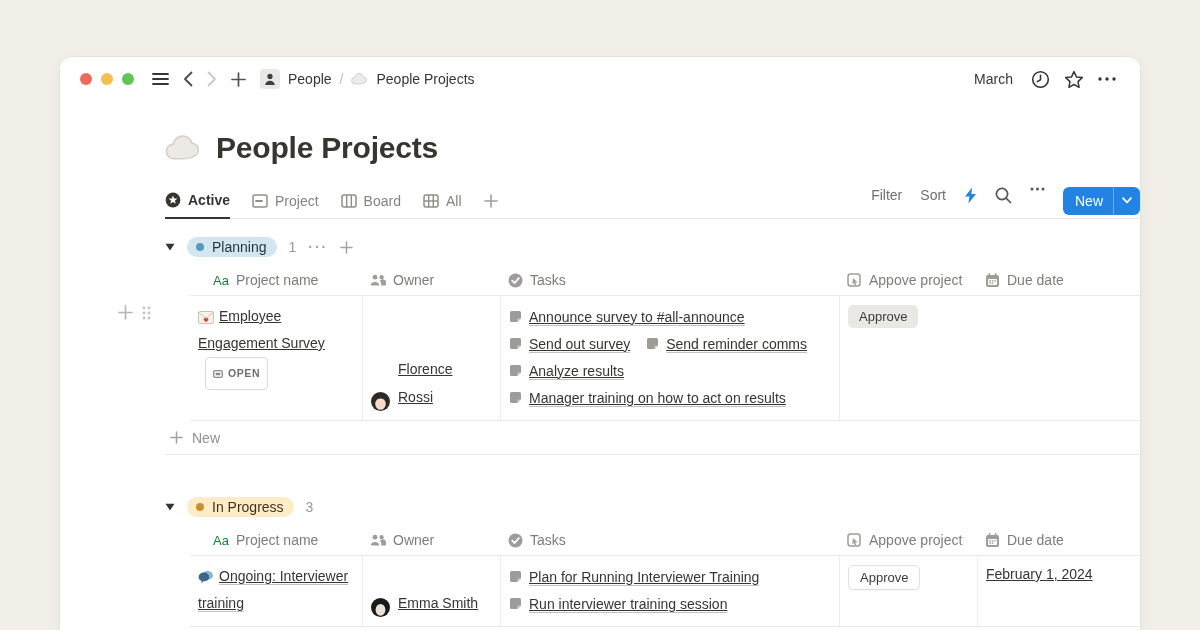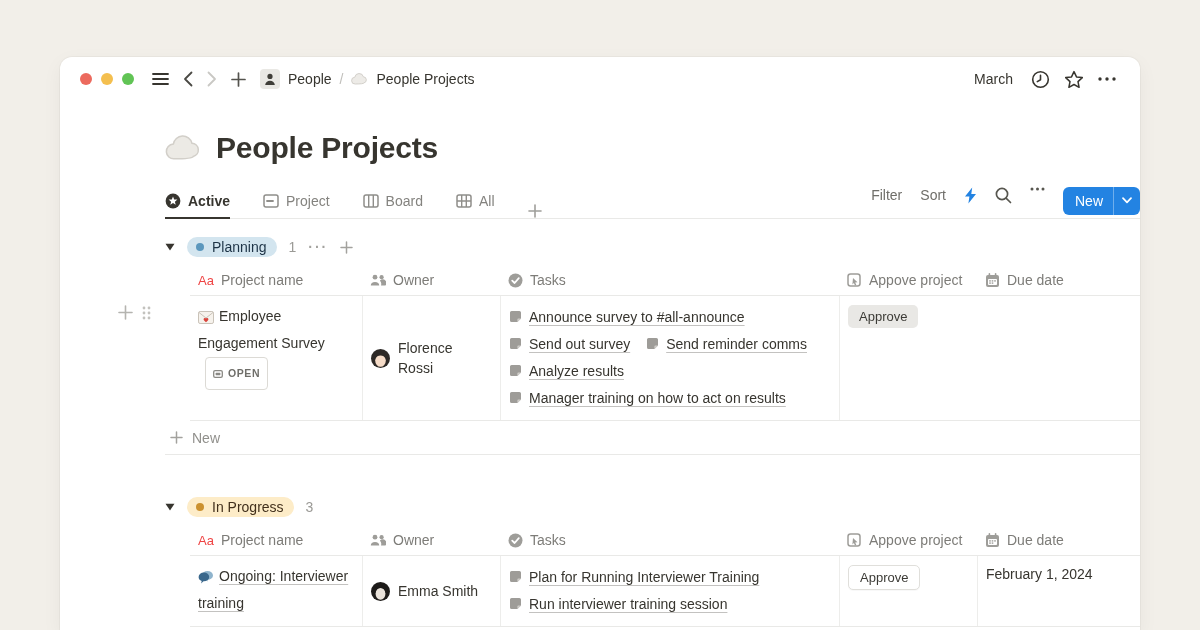"Active" .tabs { align-items: flex-end -> center; gap: 33px -> 22px }
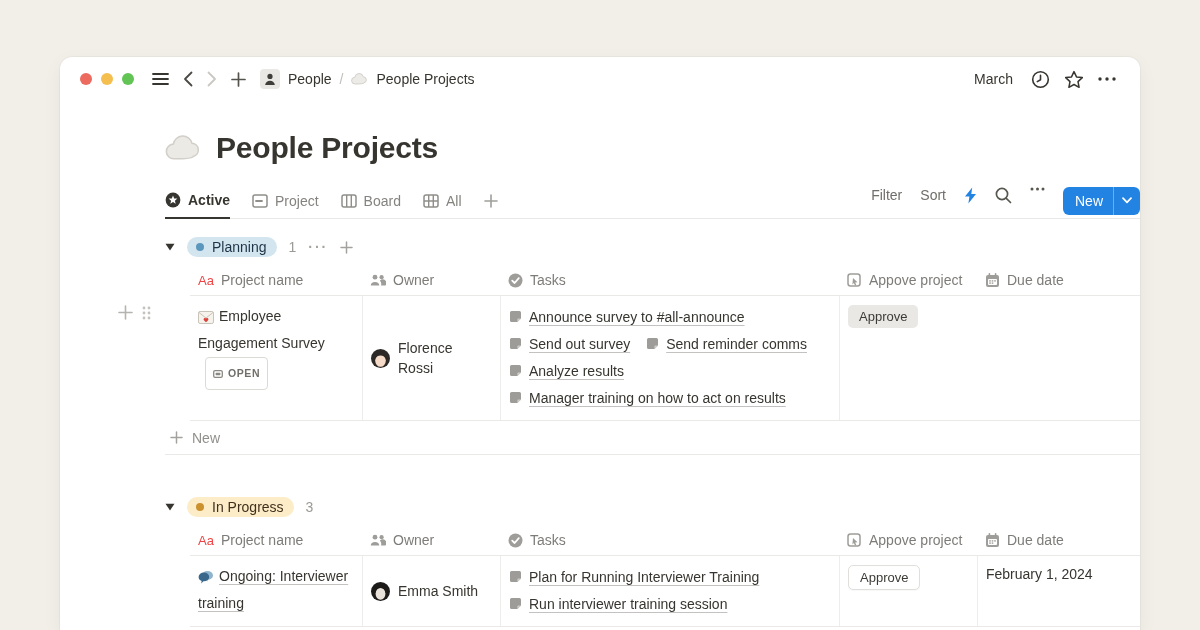"Aa" .th .aa { color: #ef4444 -> #15803d; margin-left: none -> 15px }
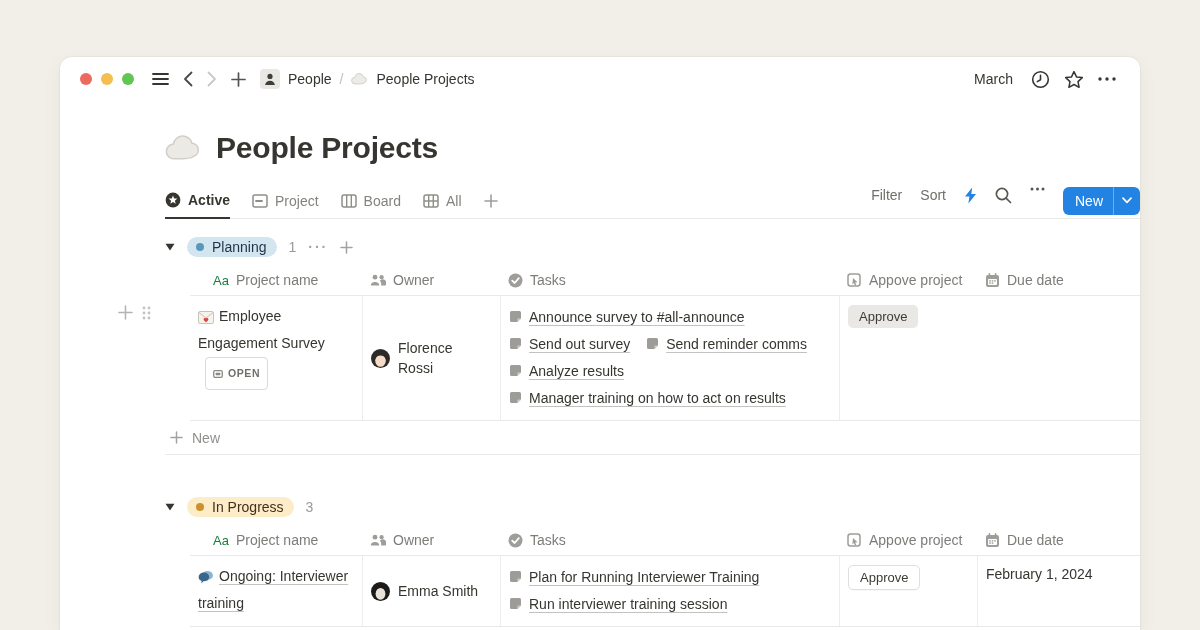"Employee Engagement Survey" .cell { text-decoration: none -> underline }
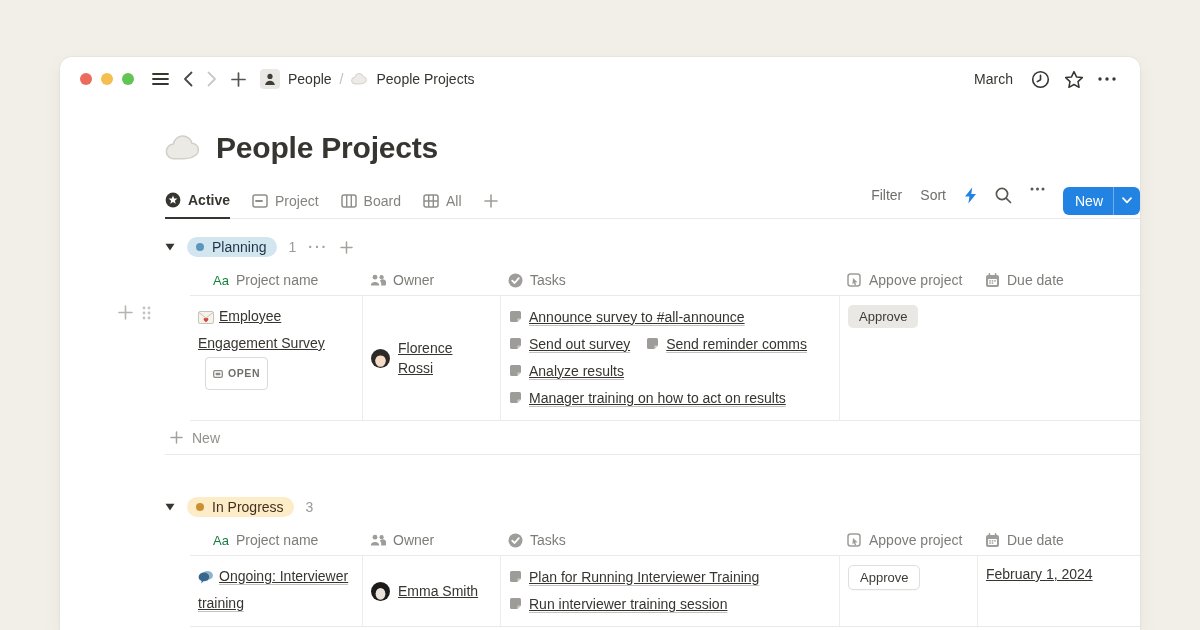"Florence Rossi" .owner-cell { align-items: center -> flex-end; line-height: 20px -> 28px }
